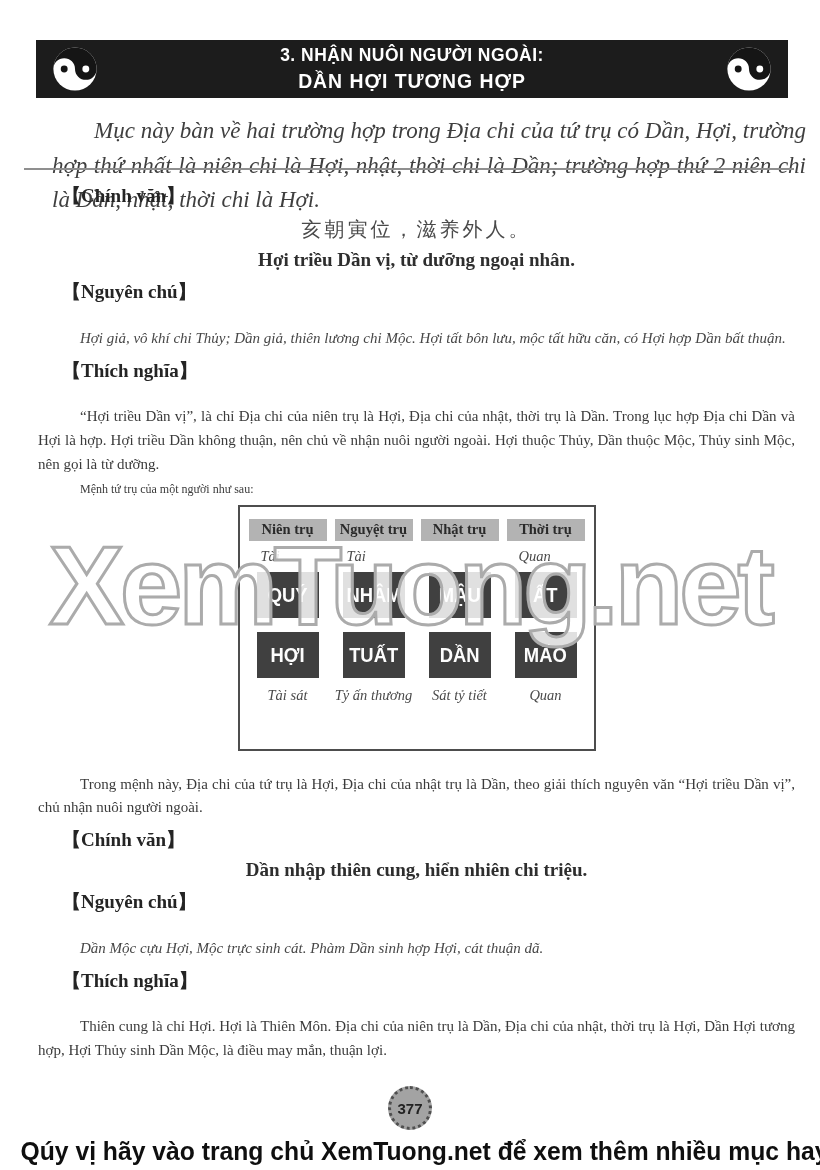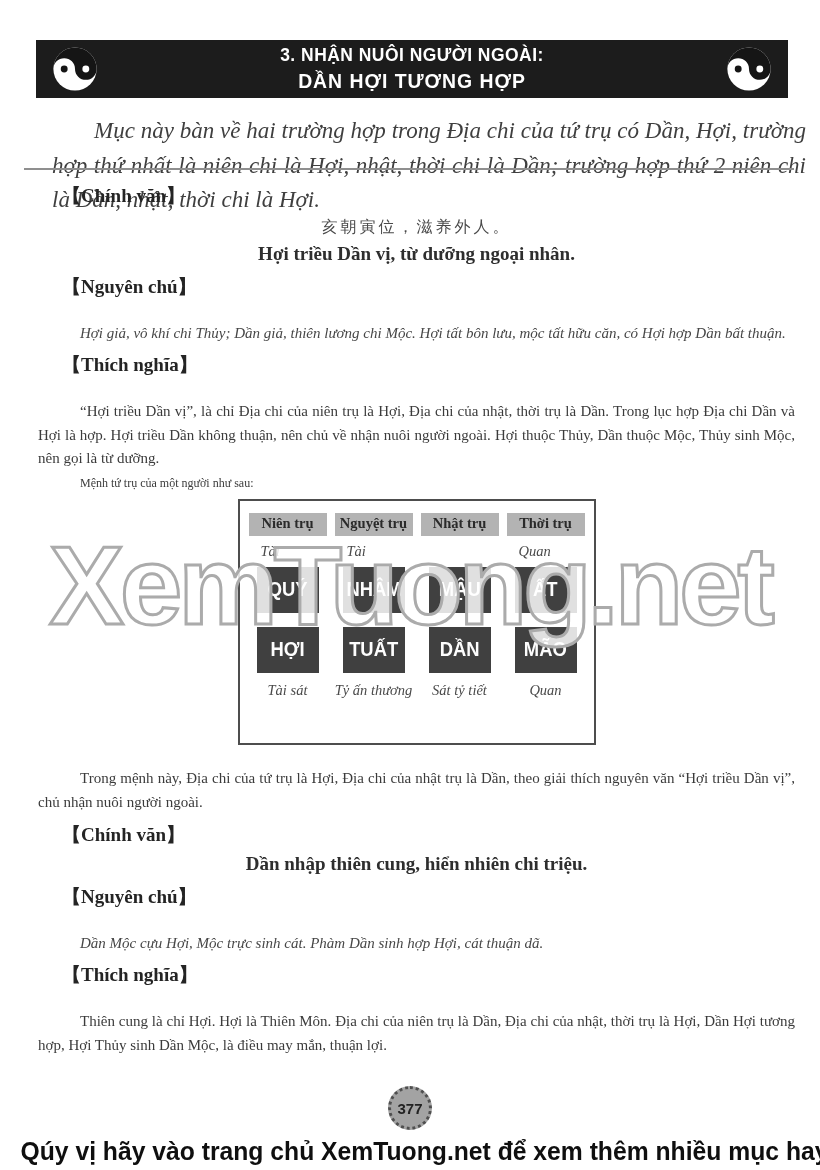"亥朝寅位，滋养外人。" .cn-line { font-size: 16px -> 20px }
